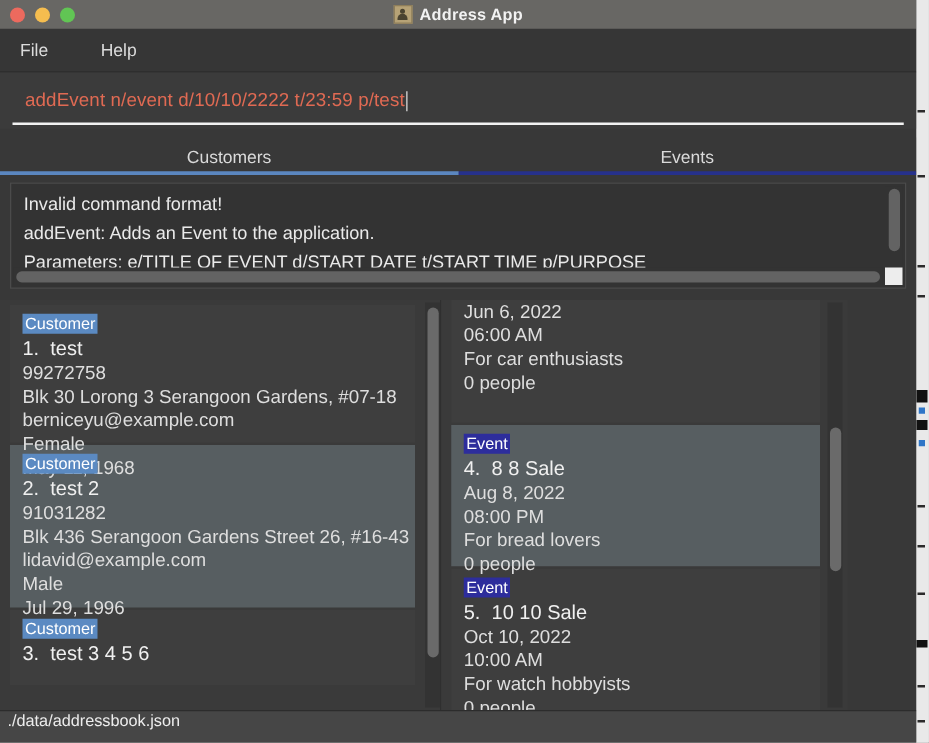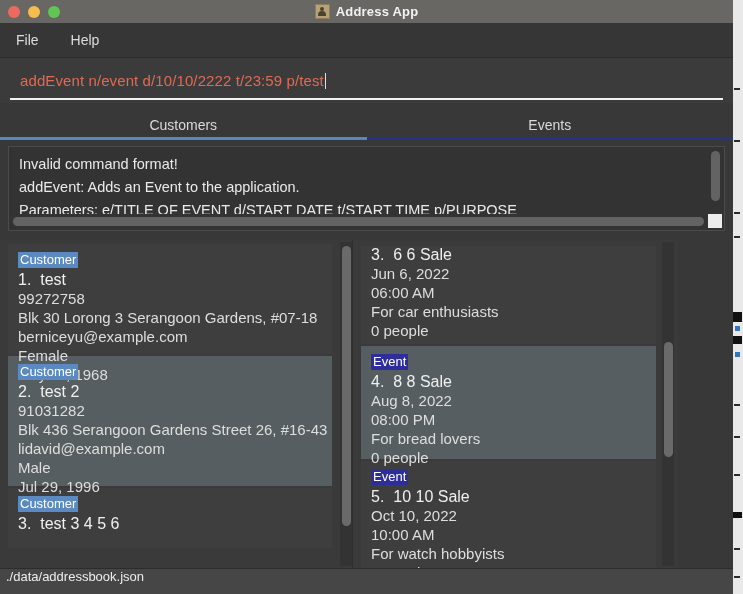"File" #menubar { gap: 28px -> 38px }
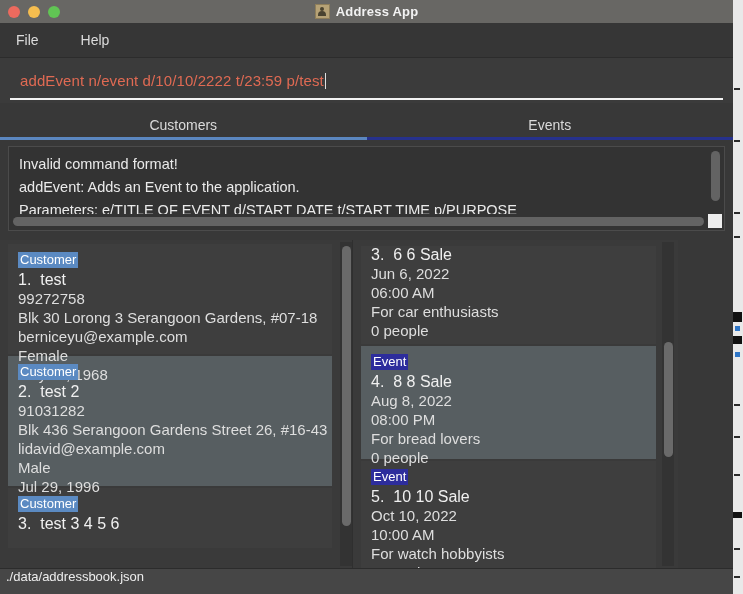"3. 6 6 Sale" div.card-title { html: <div><span>3.</span>&nbsp;&nbsp;<span>6 6 Sale</span></div> -> none }
